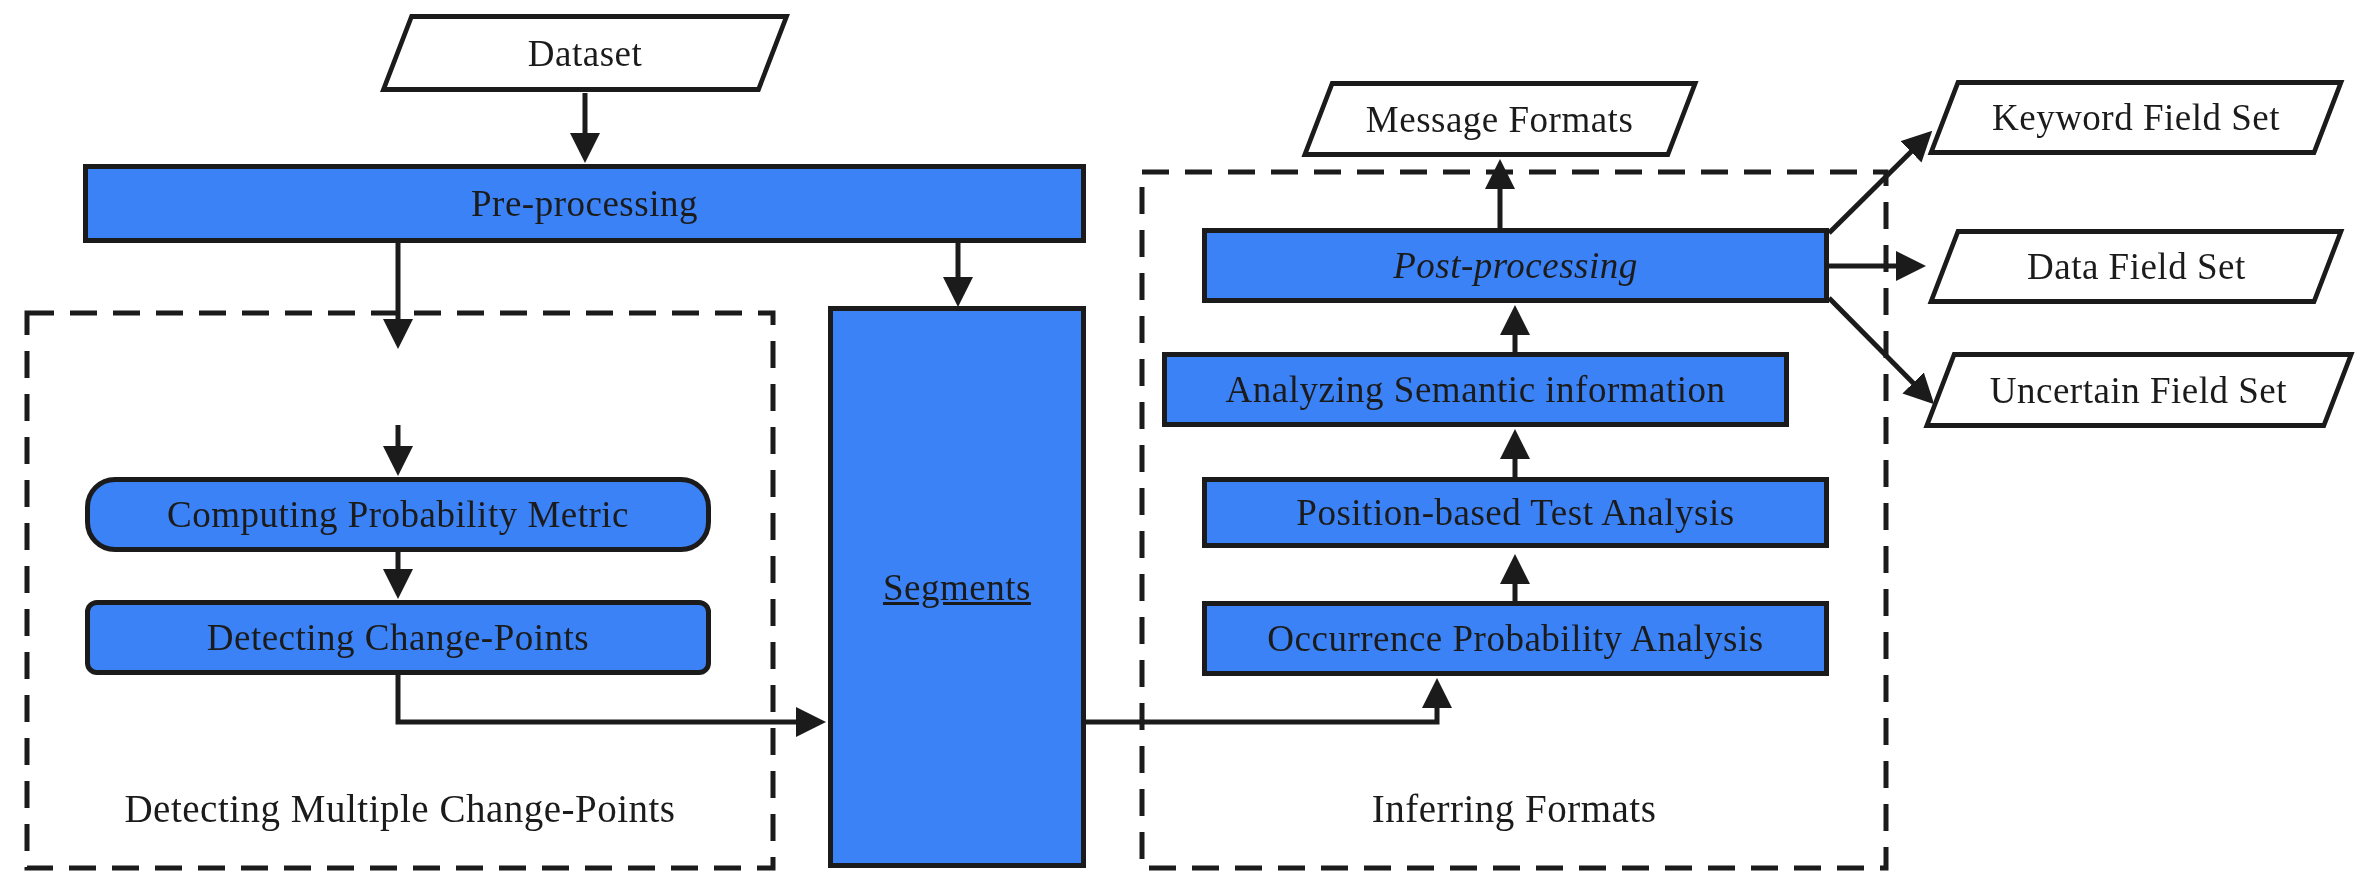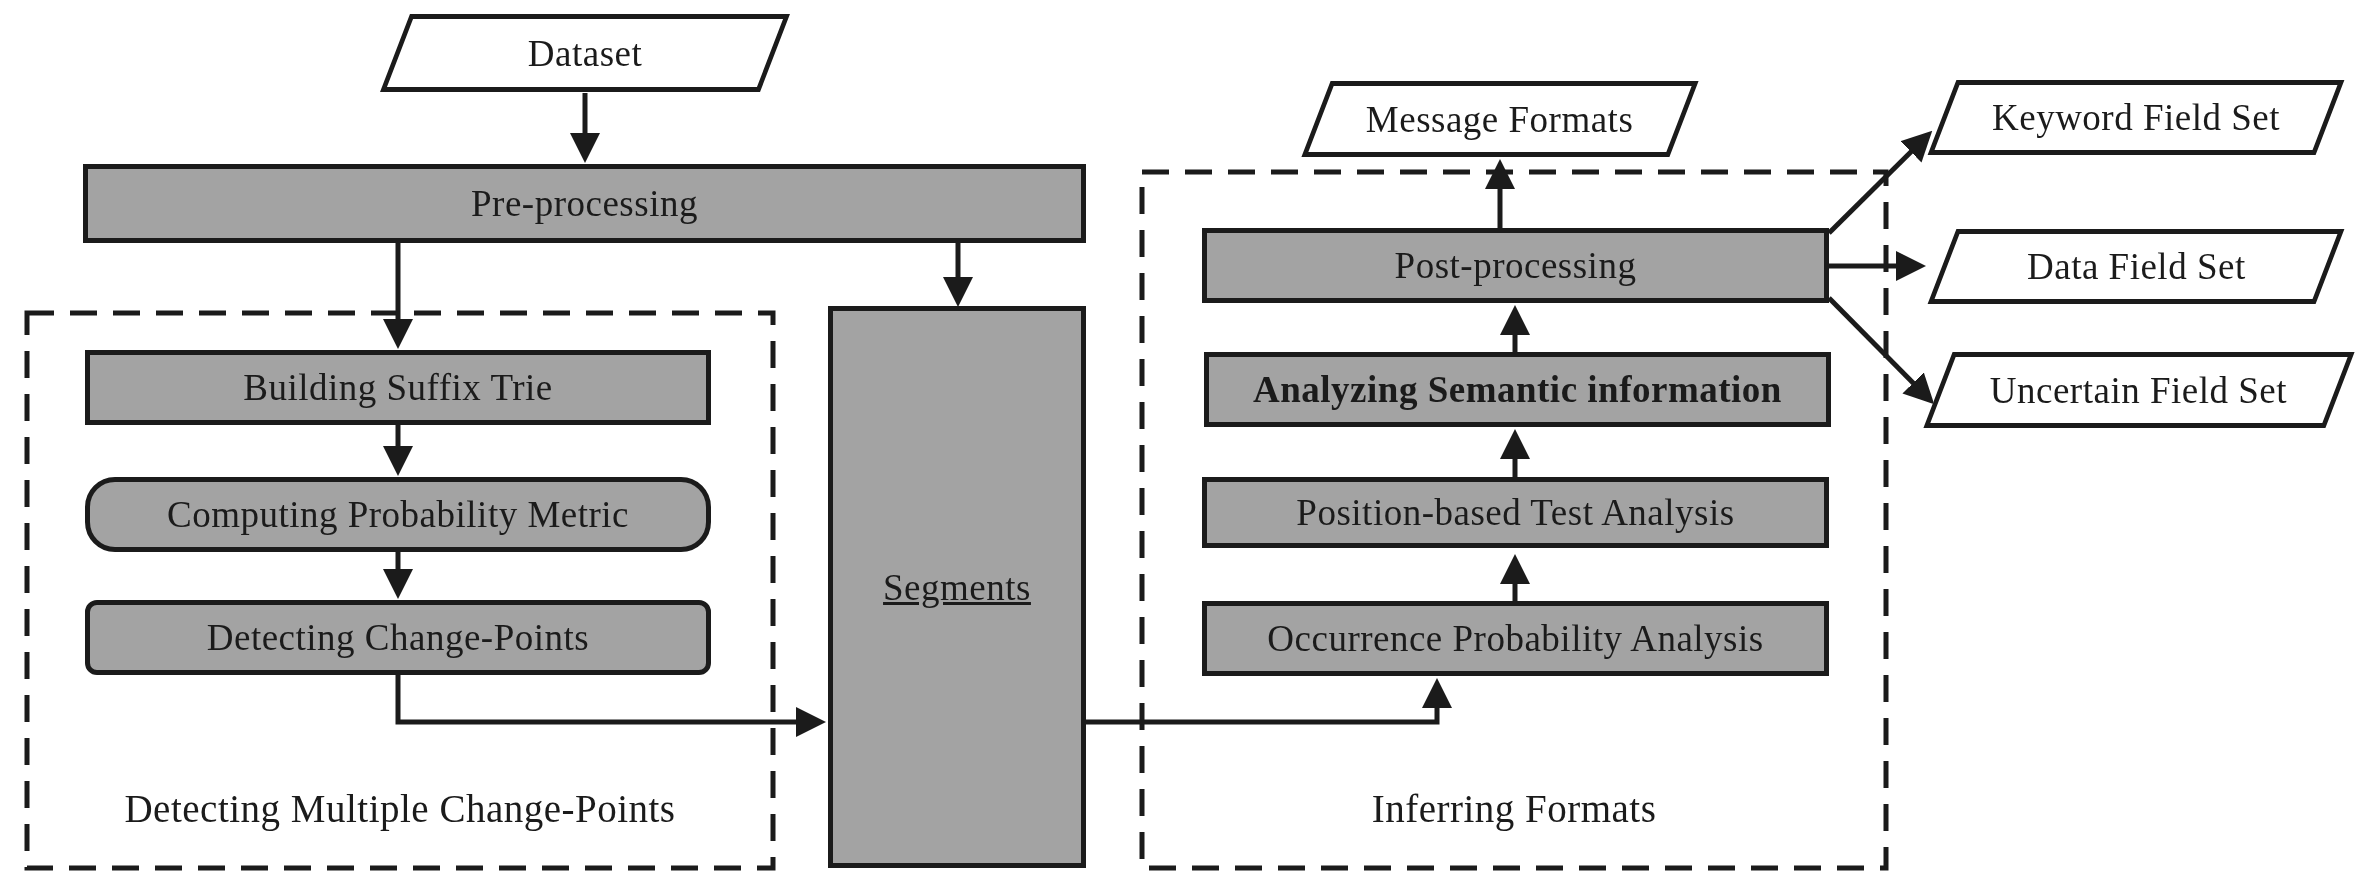"Pre-processing" .box { background: #a3a3a3 -> #3b82f6 }
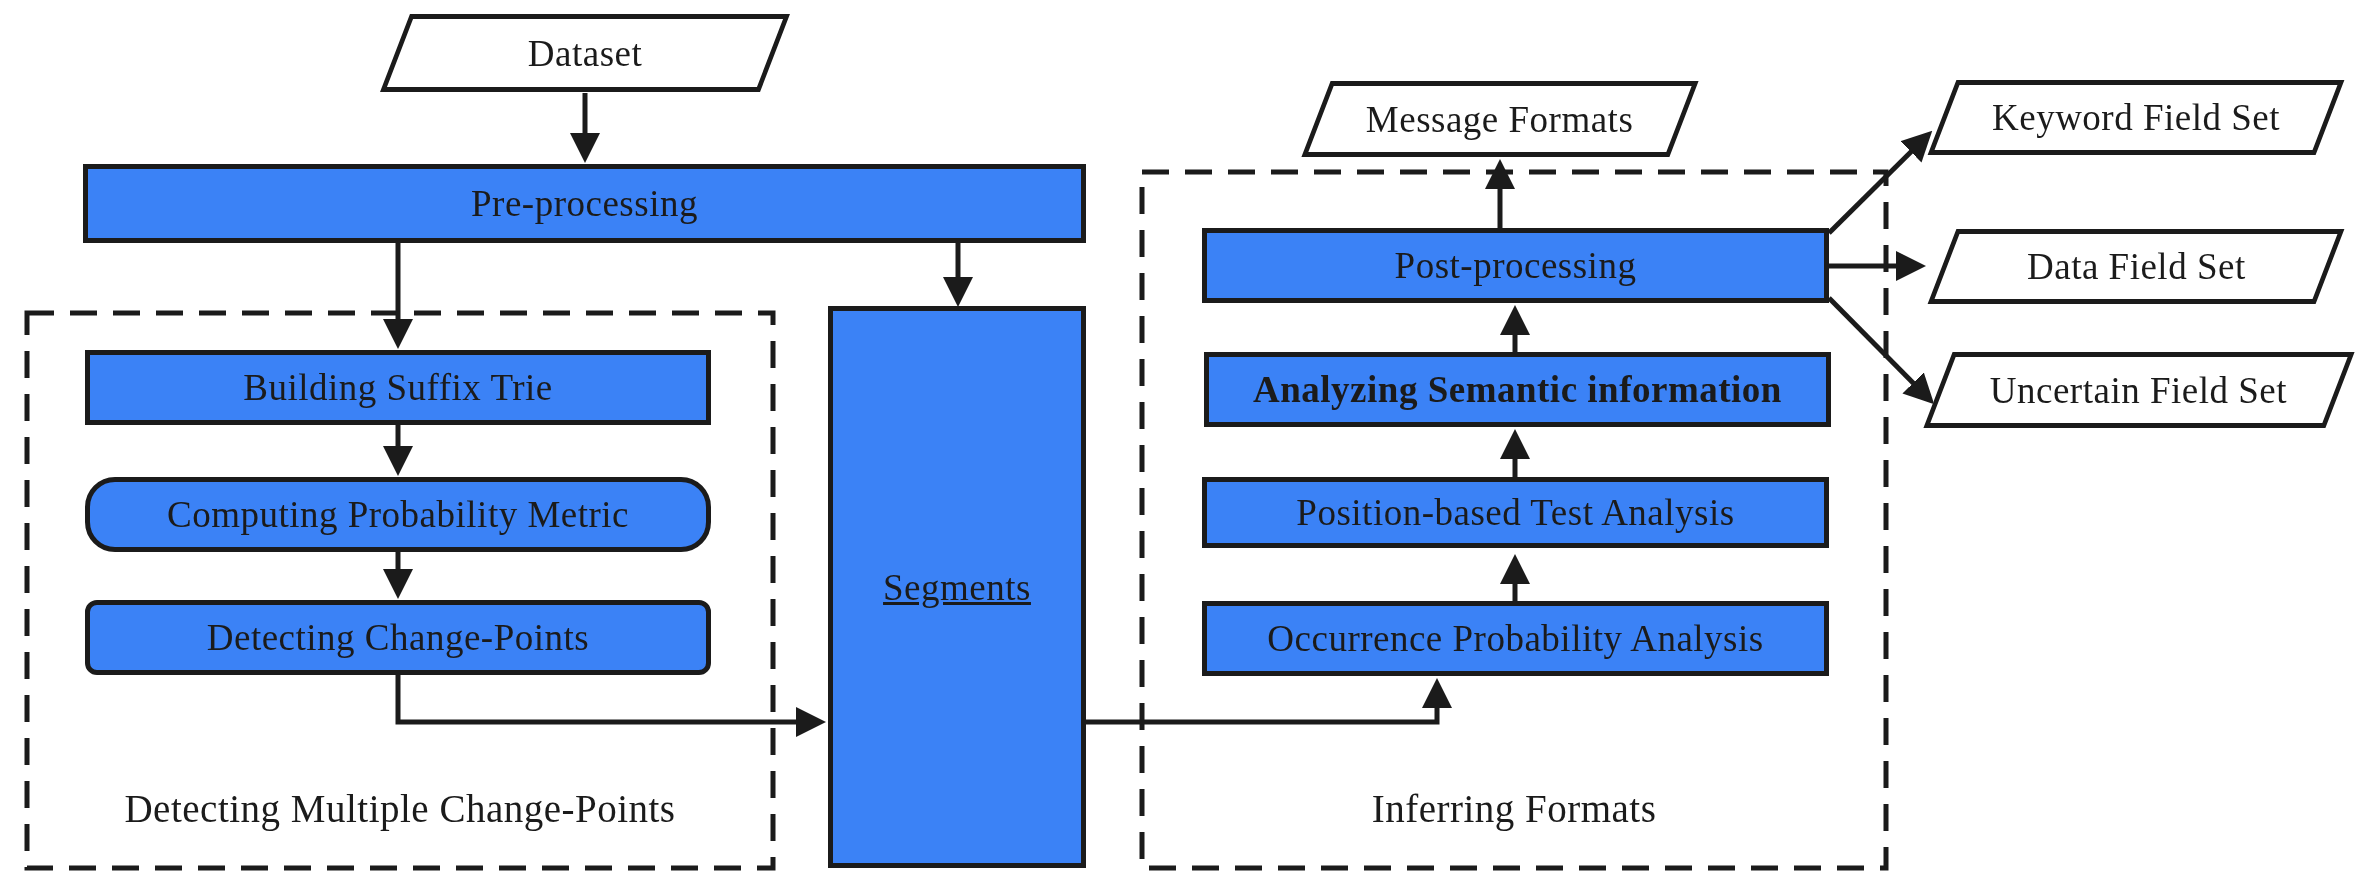"Post-processing" div.box { font-style: none -> italic }
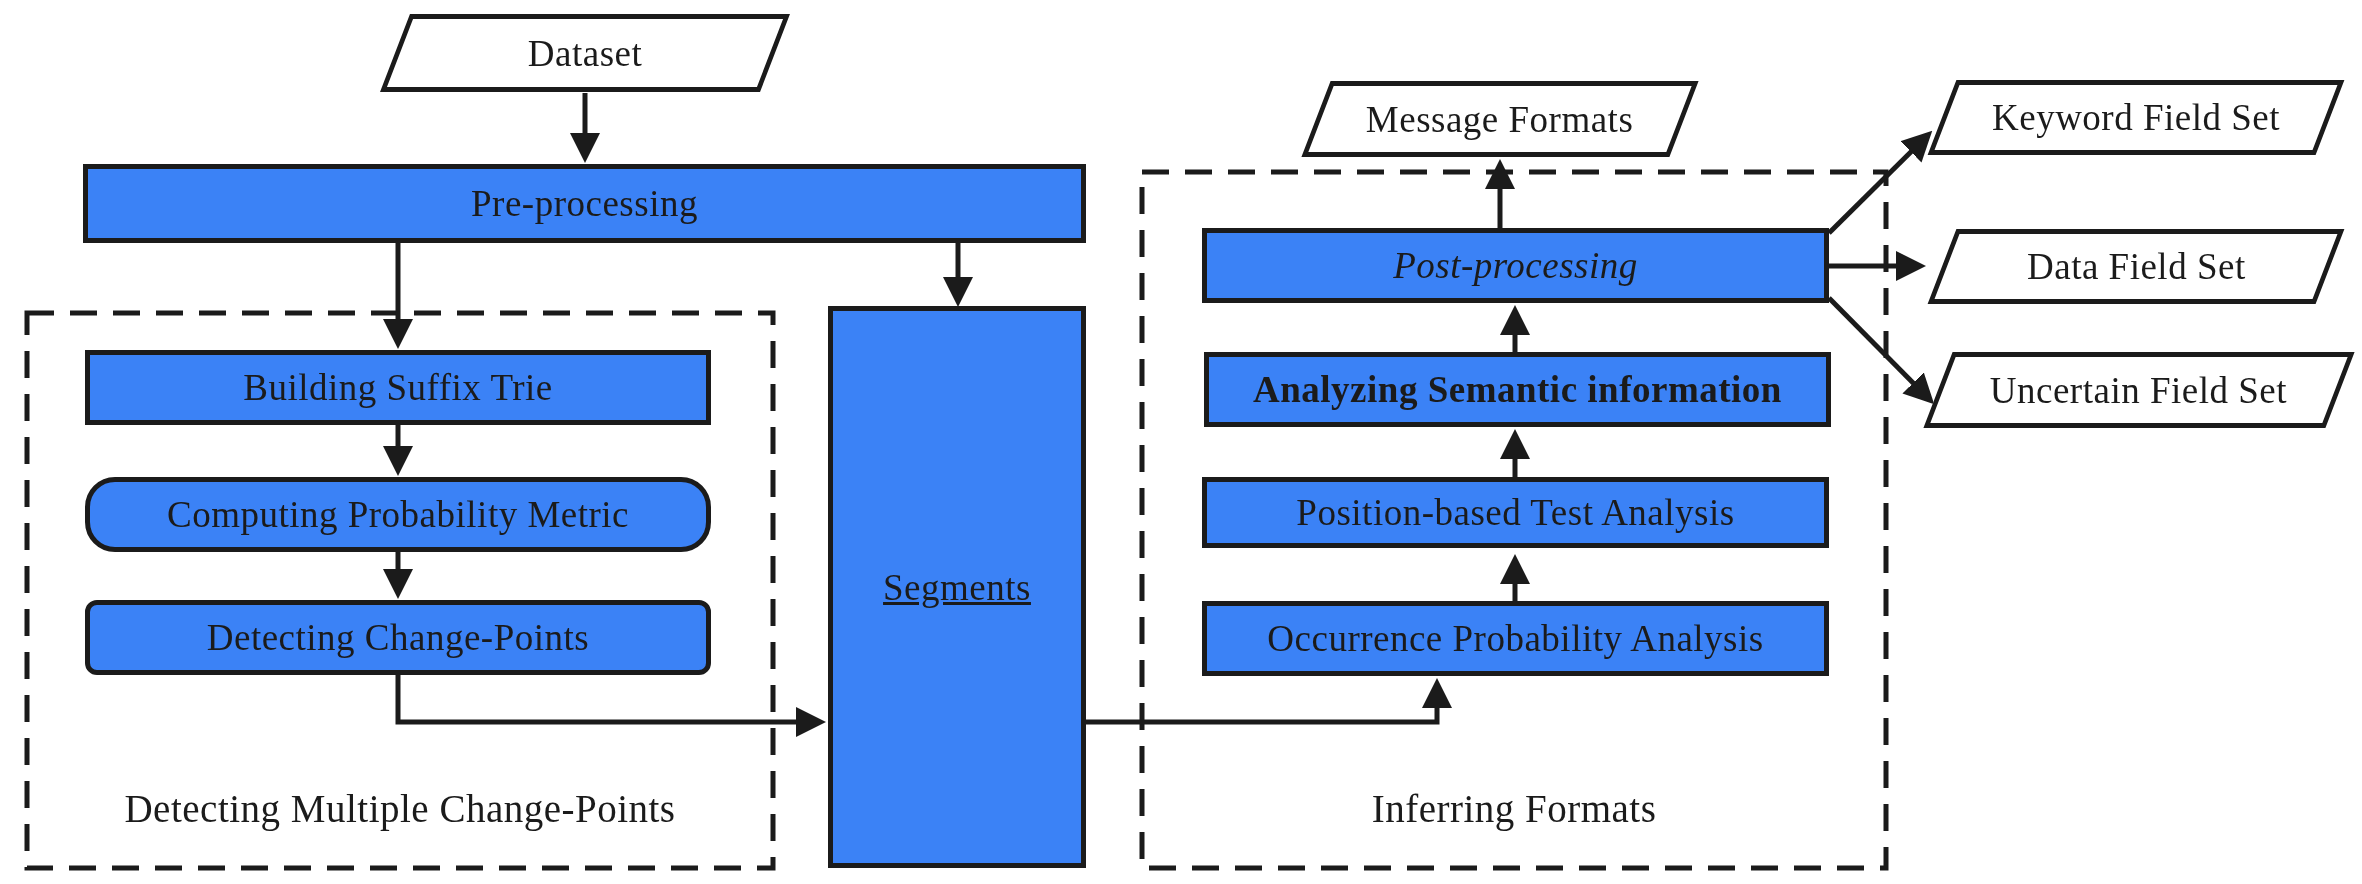"Building Suffix Trie" div.box { html: <div> <span>Building Suffix Trie</span> </div> -> none }
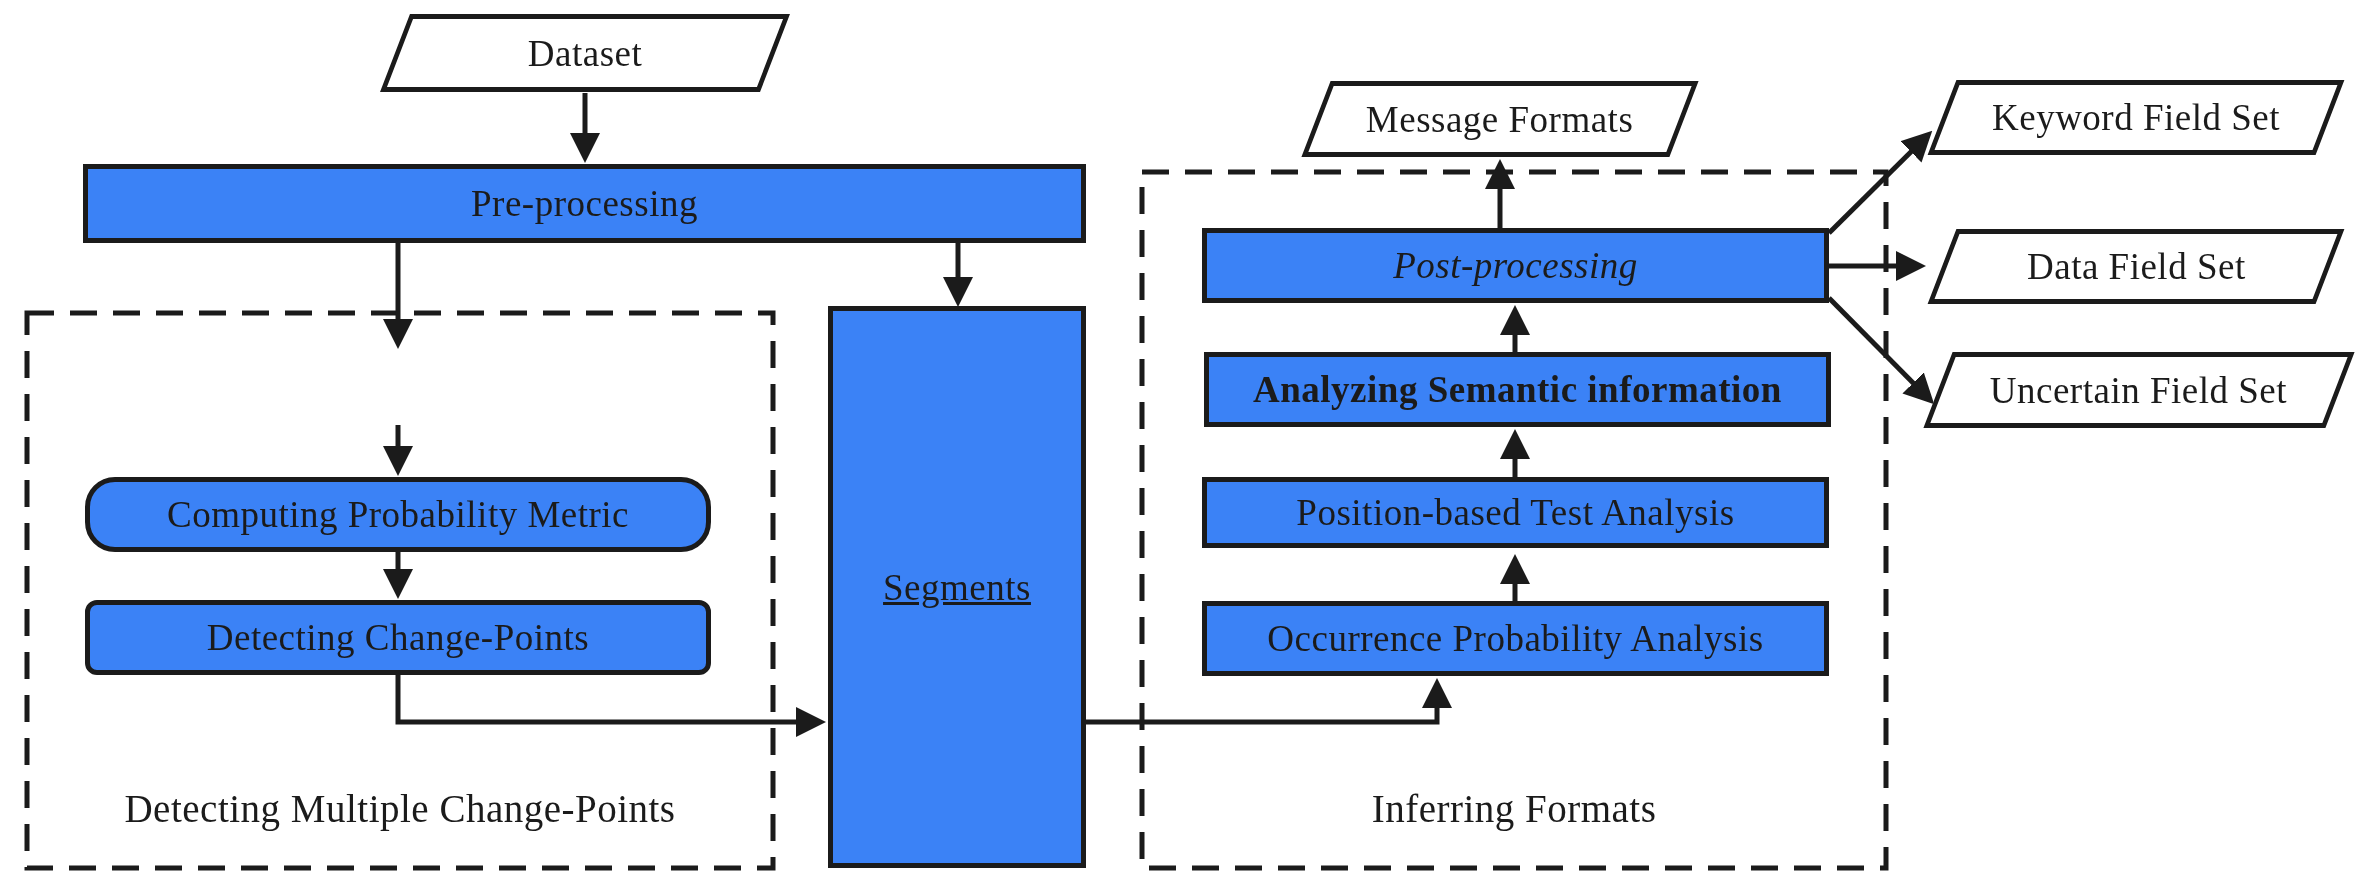"Analyzing Semantic information" div.box { font-weight: bold -> none; left: 1204px -> 1162px }
